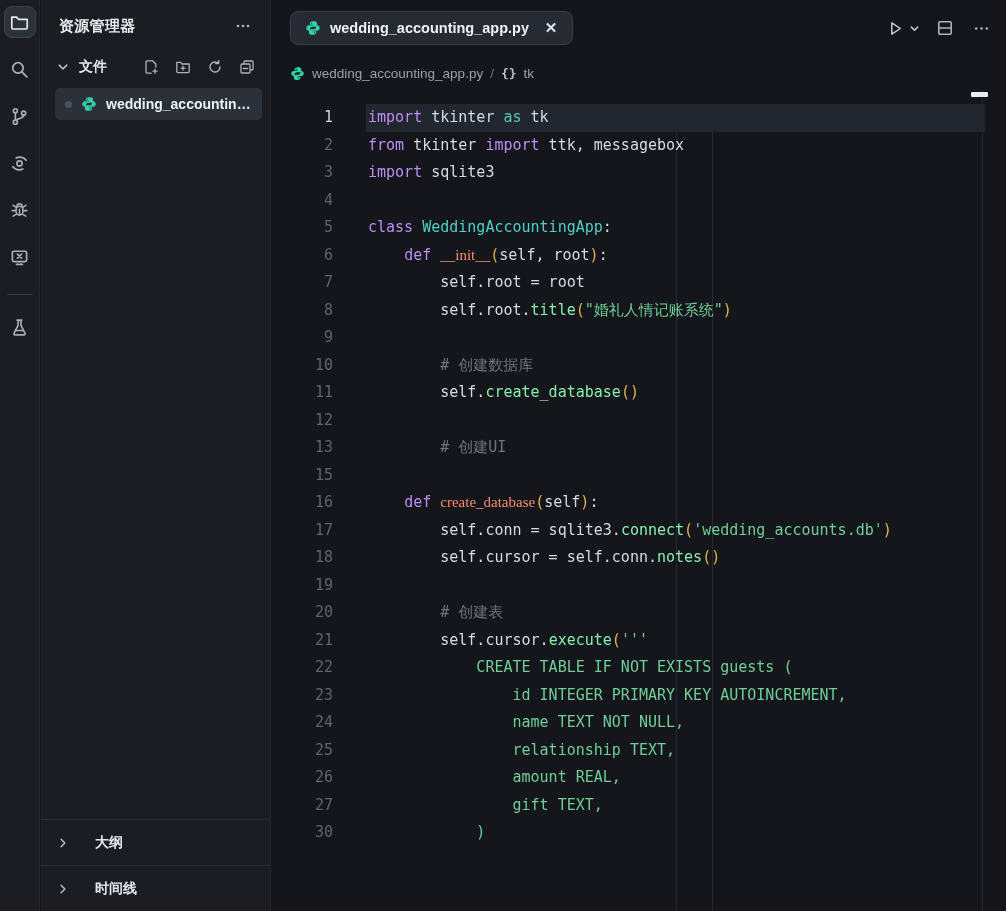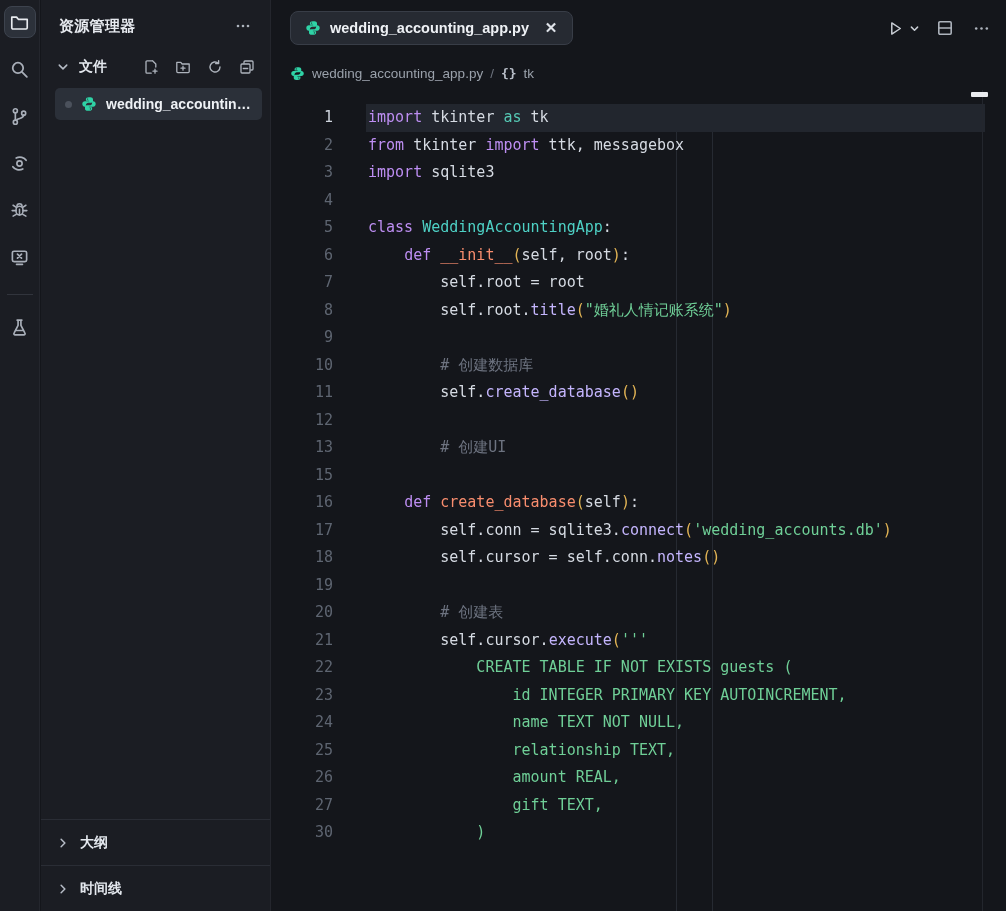"__init__" .tok-fndef { font-family: none -> Liberation Serif, serif }
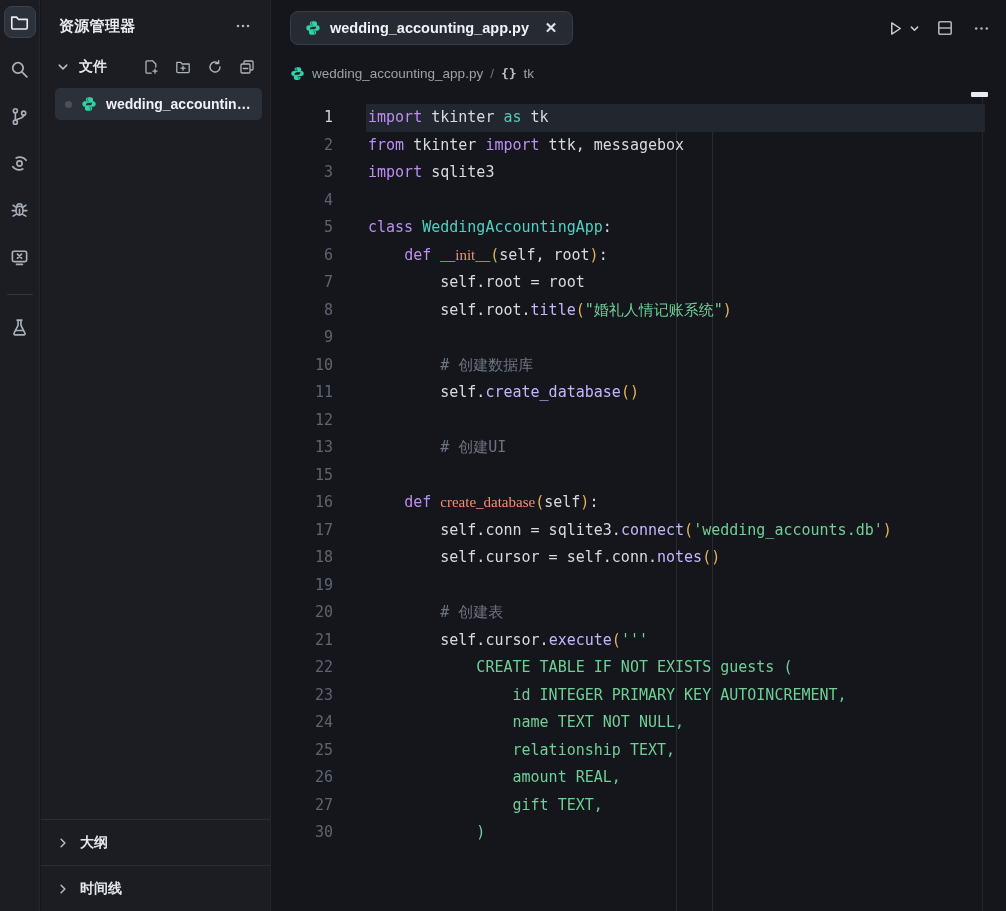"title" .tok-fn { color: #c4b5fd -> #86efac }
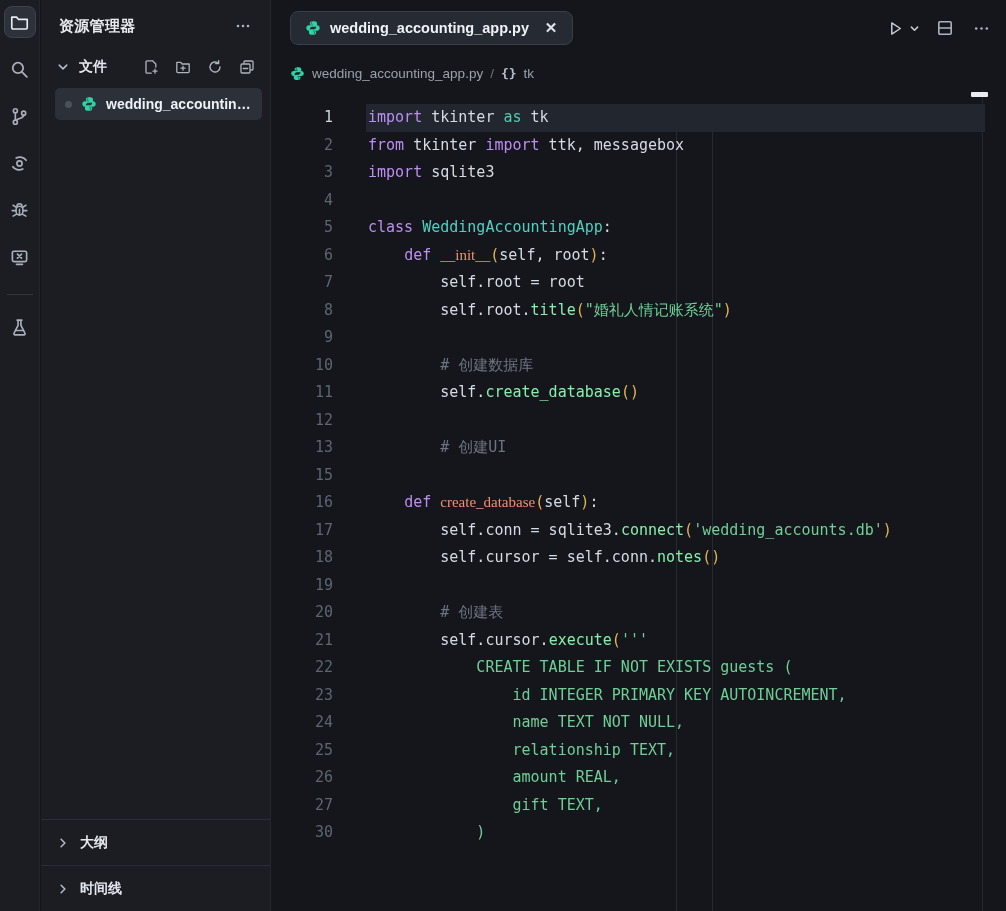"大纲" .sb-bottom-row { gap: 11px -> 26px }
